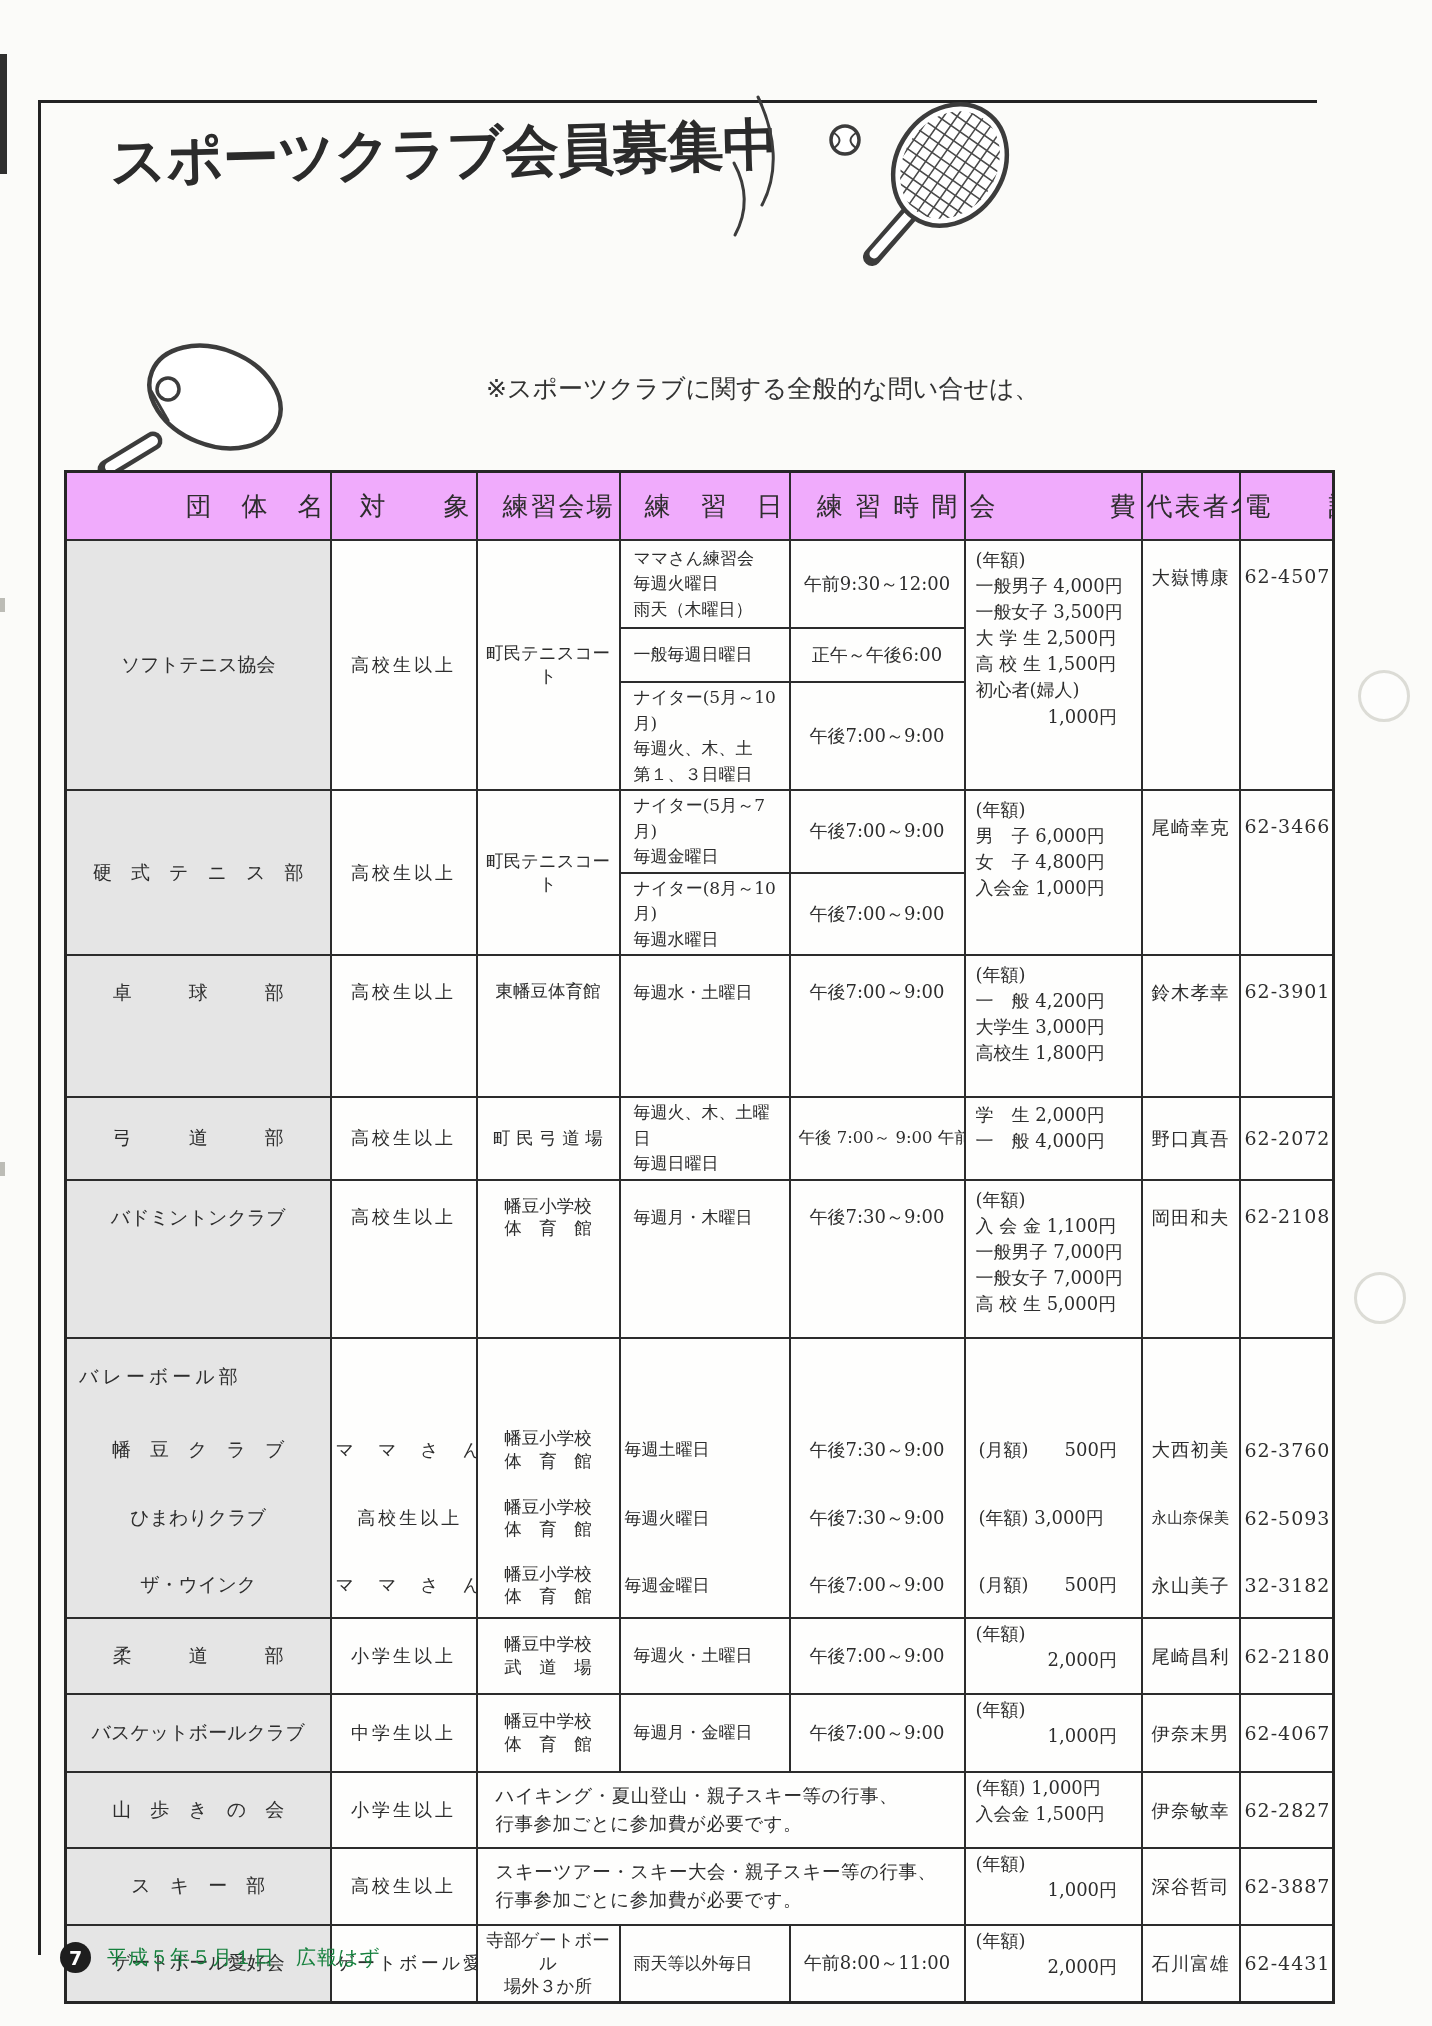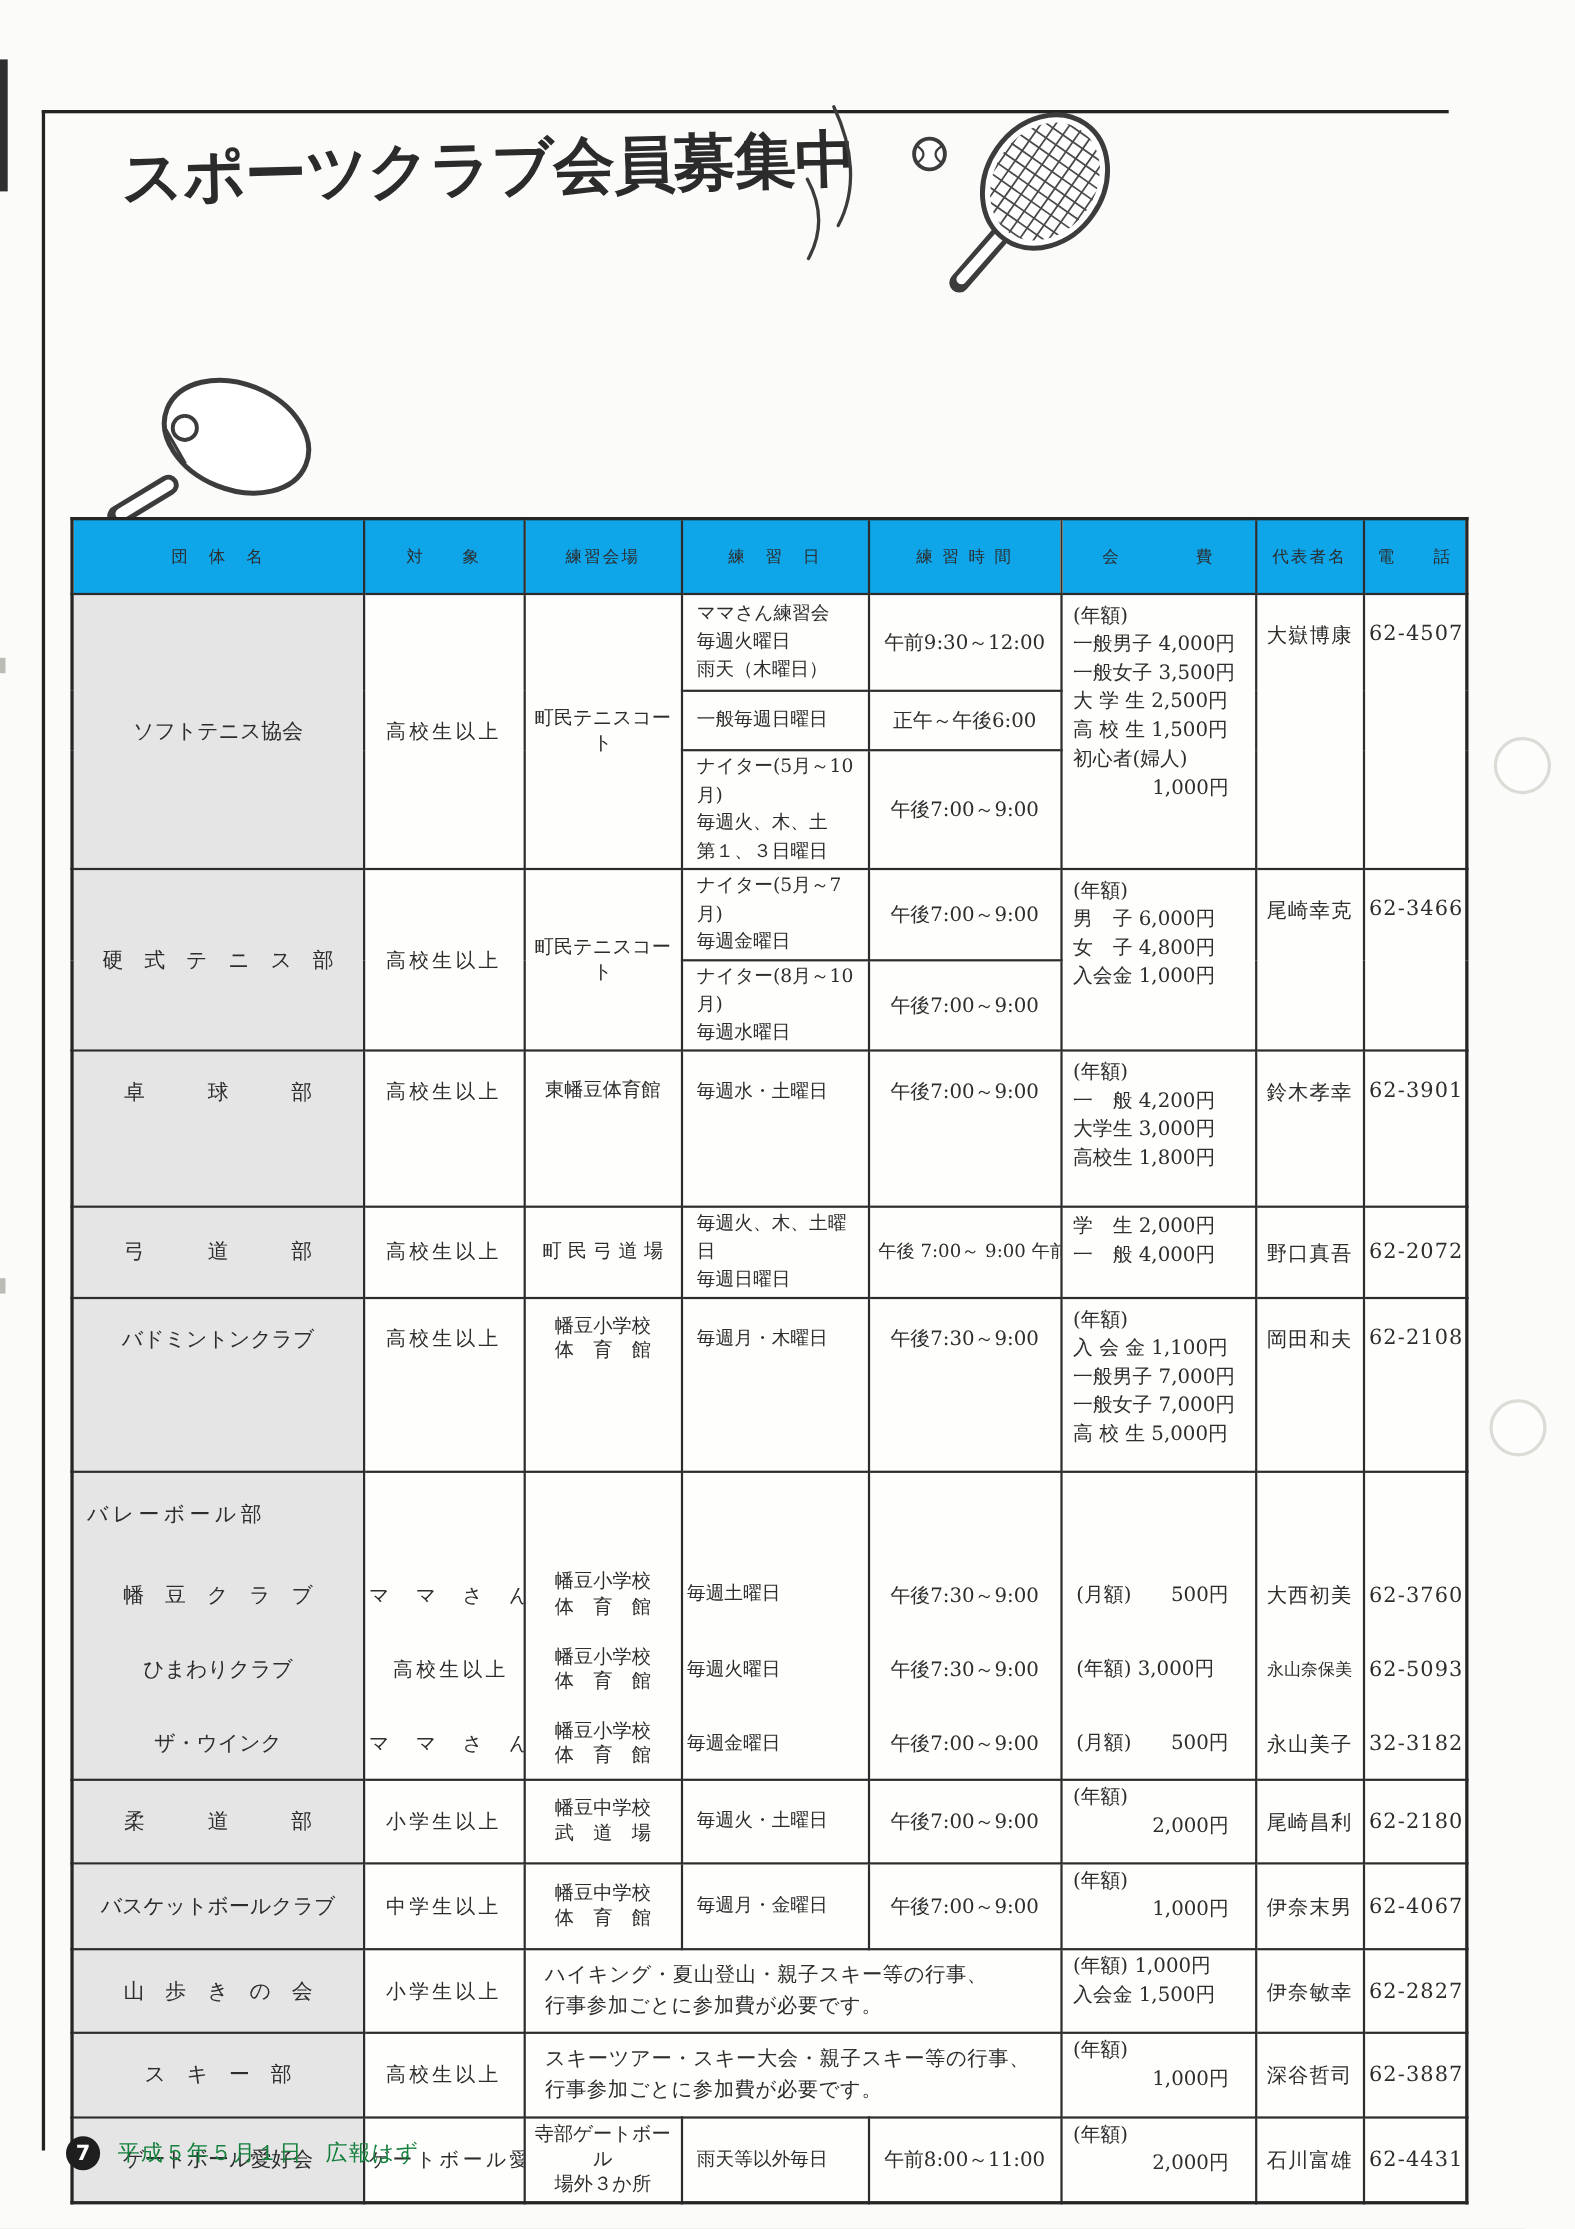"※スポーツクラブに関する全般的な問い合せは、" div.note1 { html: none -> <div>※スポーツクラブに関する全般的な問い合せは、</div> }
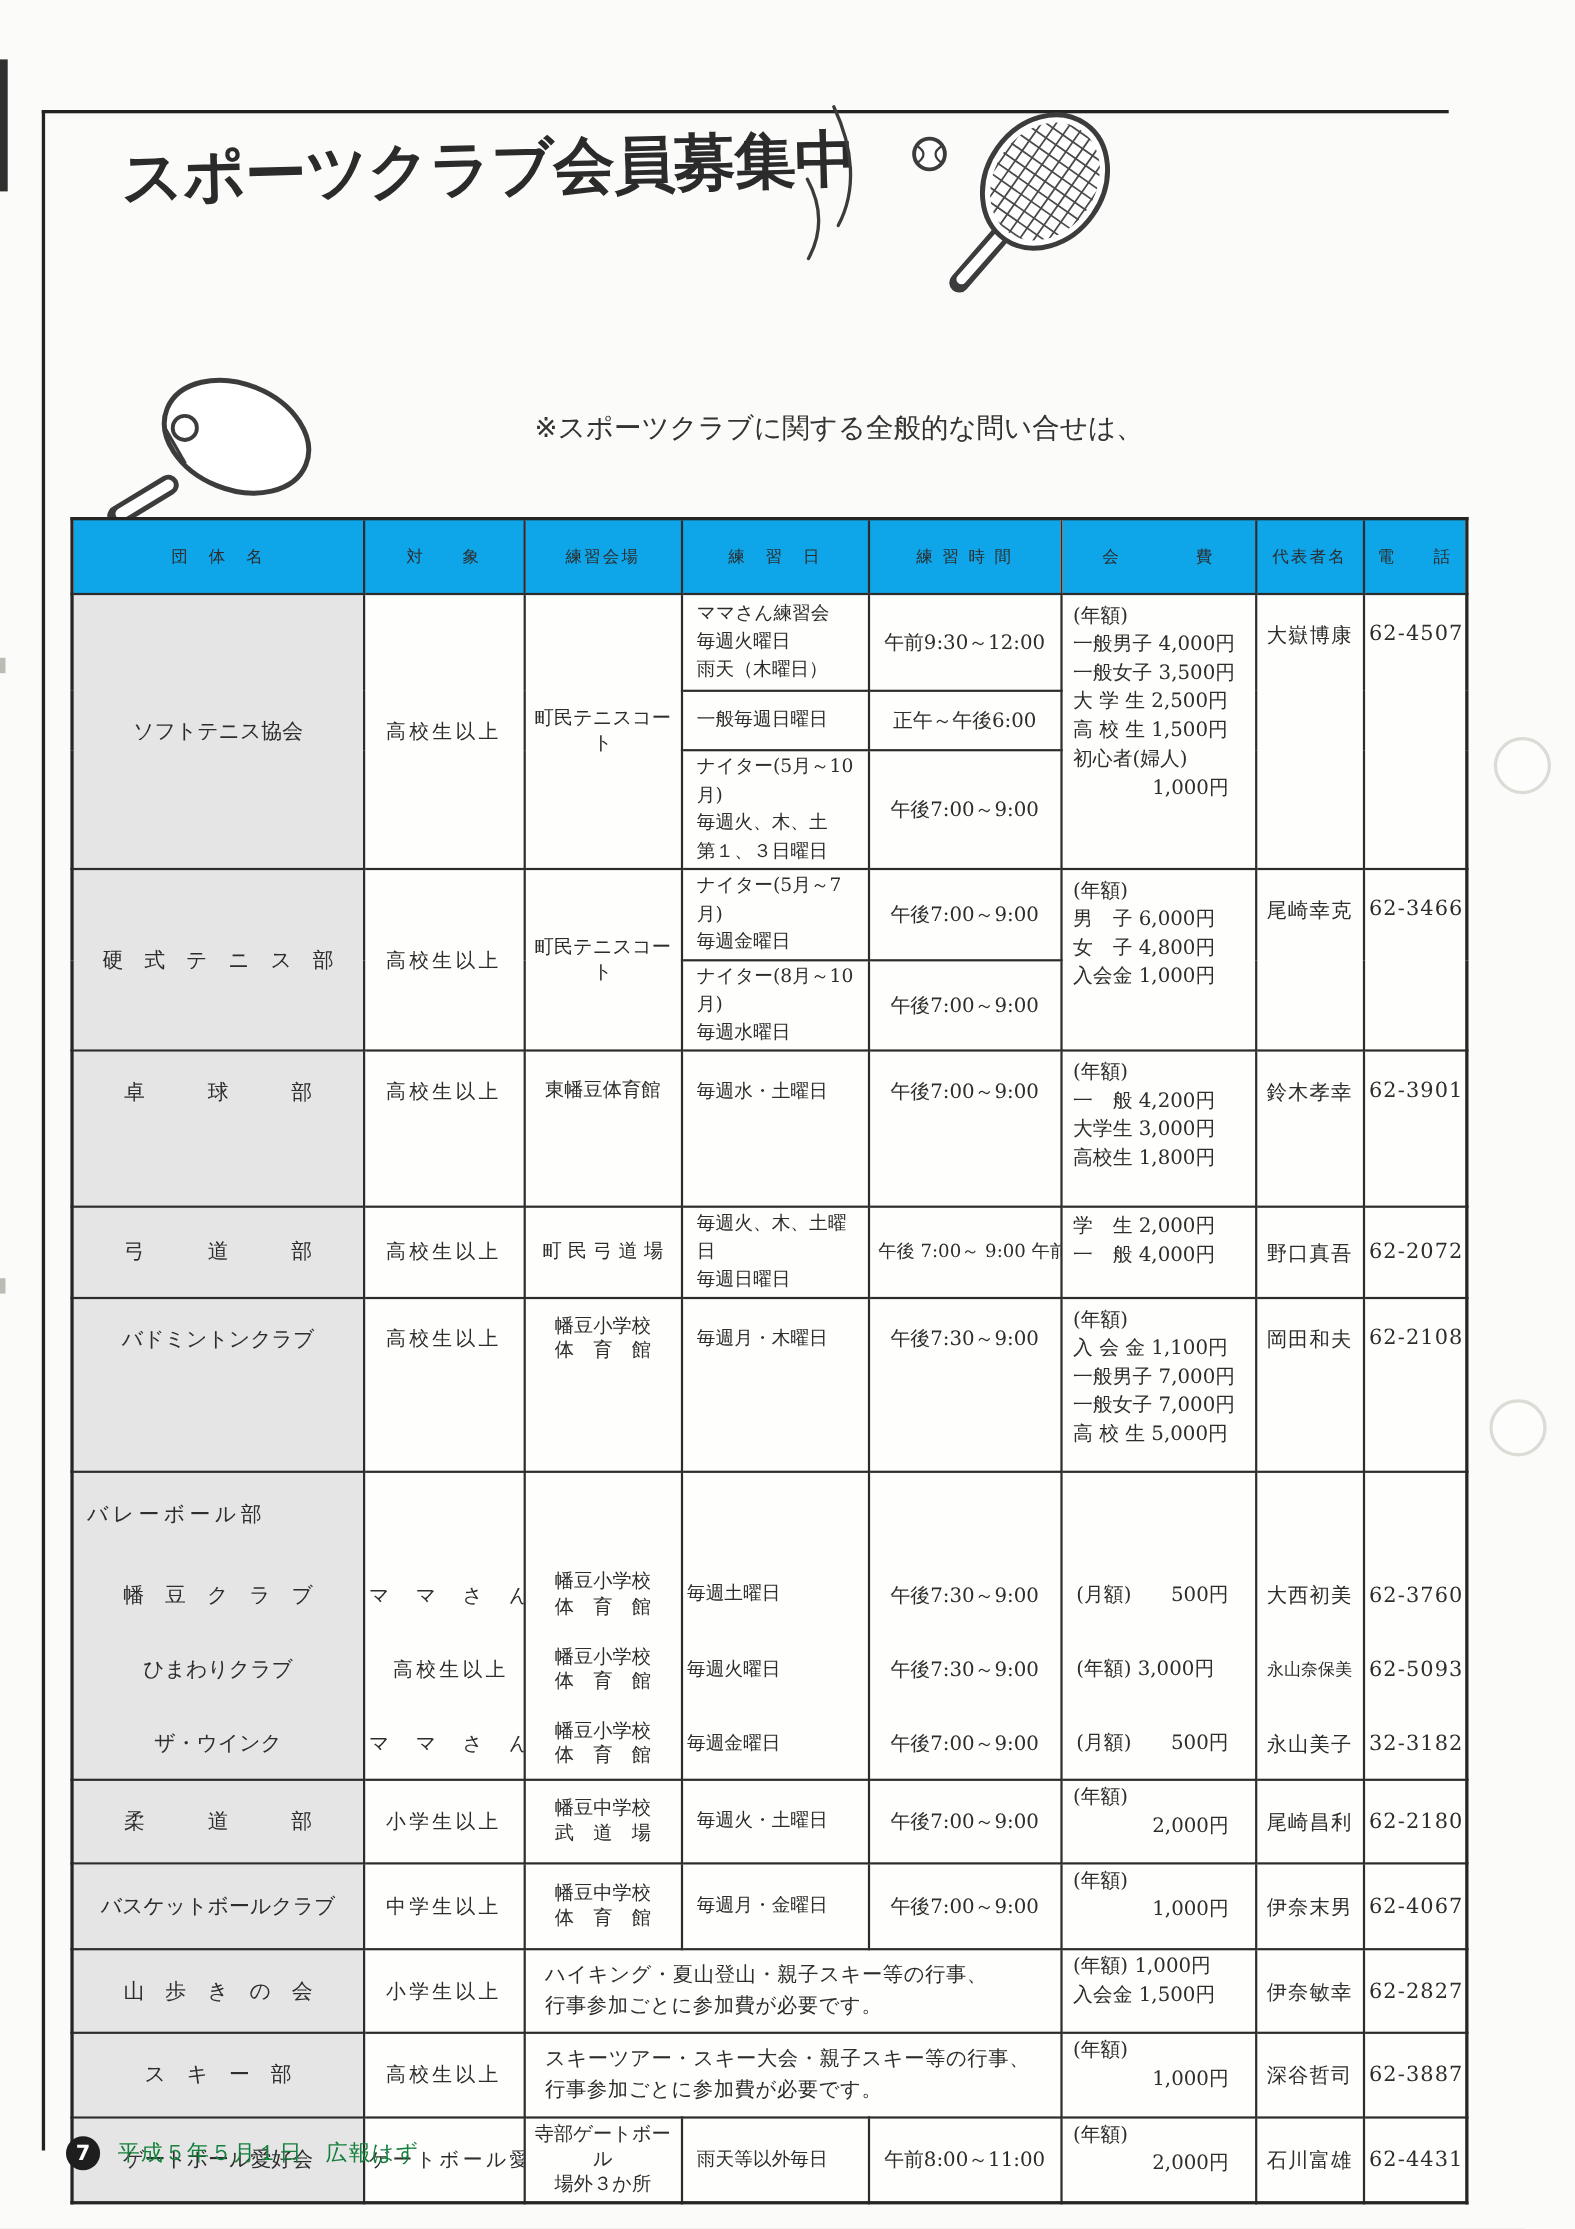"団 体 名" .club-table th { background: #0ea5e9 -> #f0abfc; font-size: 15px -> 26px; text-align: center -> right }
